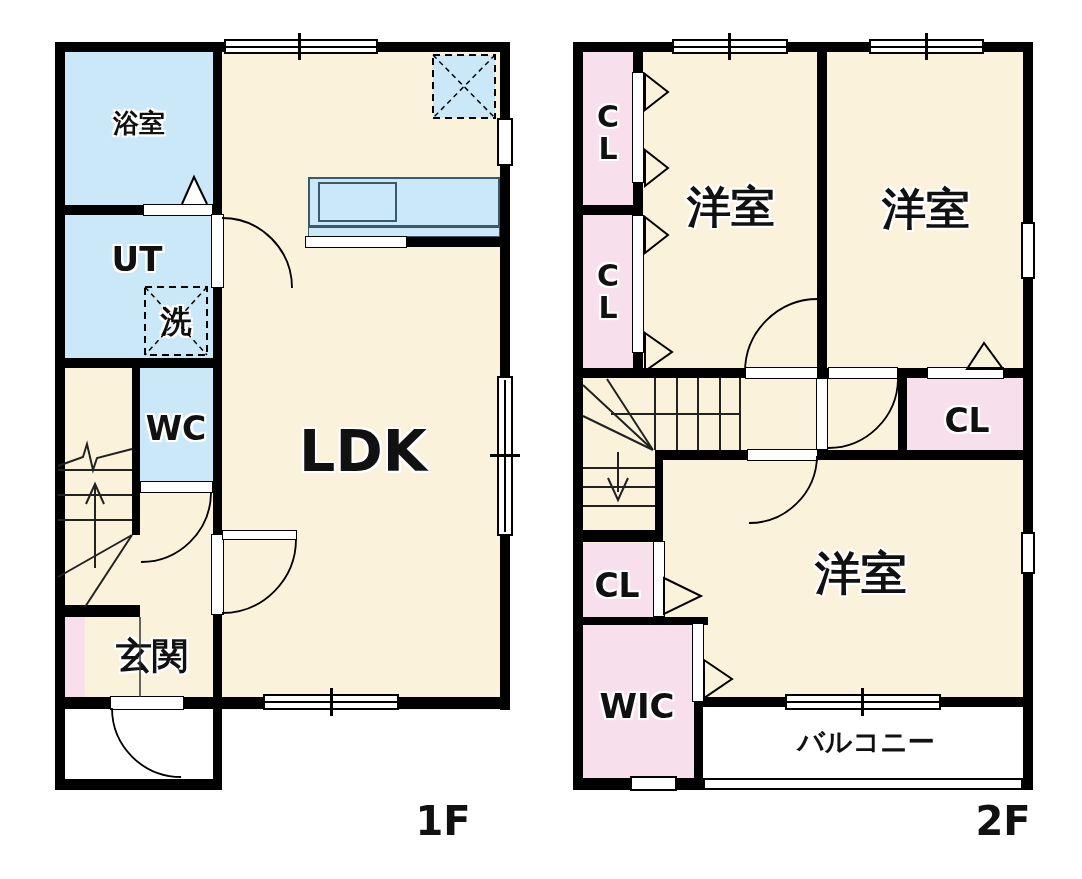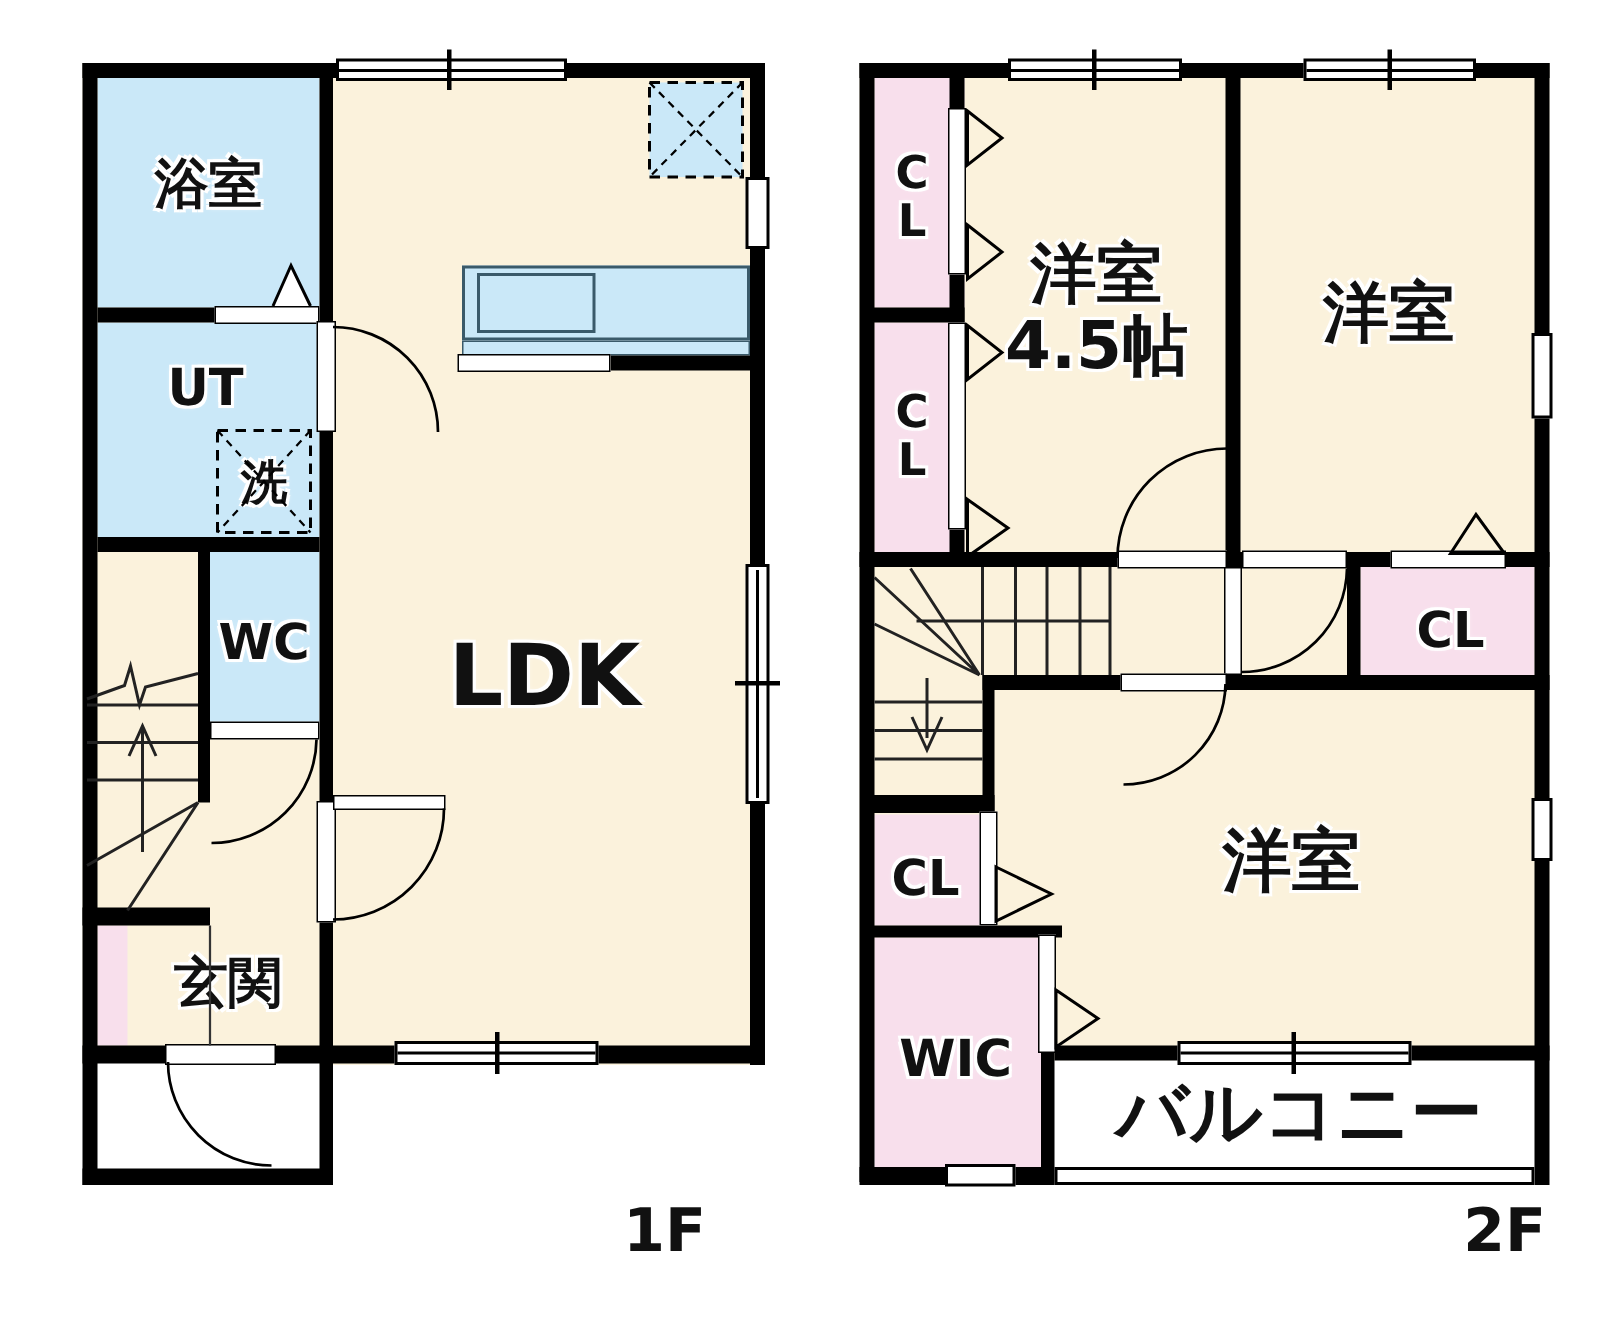"浴室" div.lbl { font-size: 36px -> 26px }
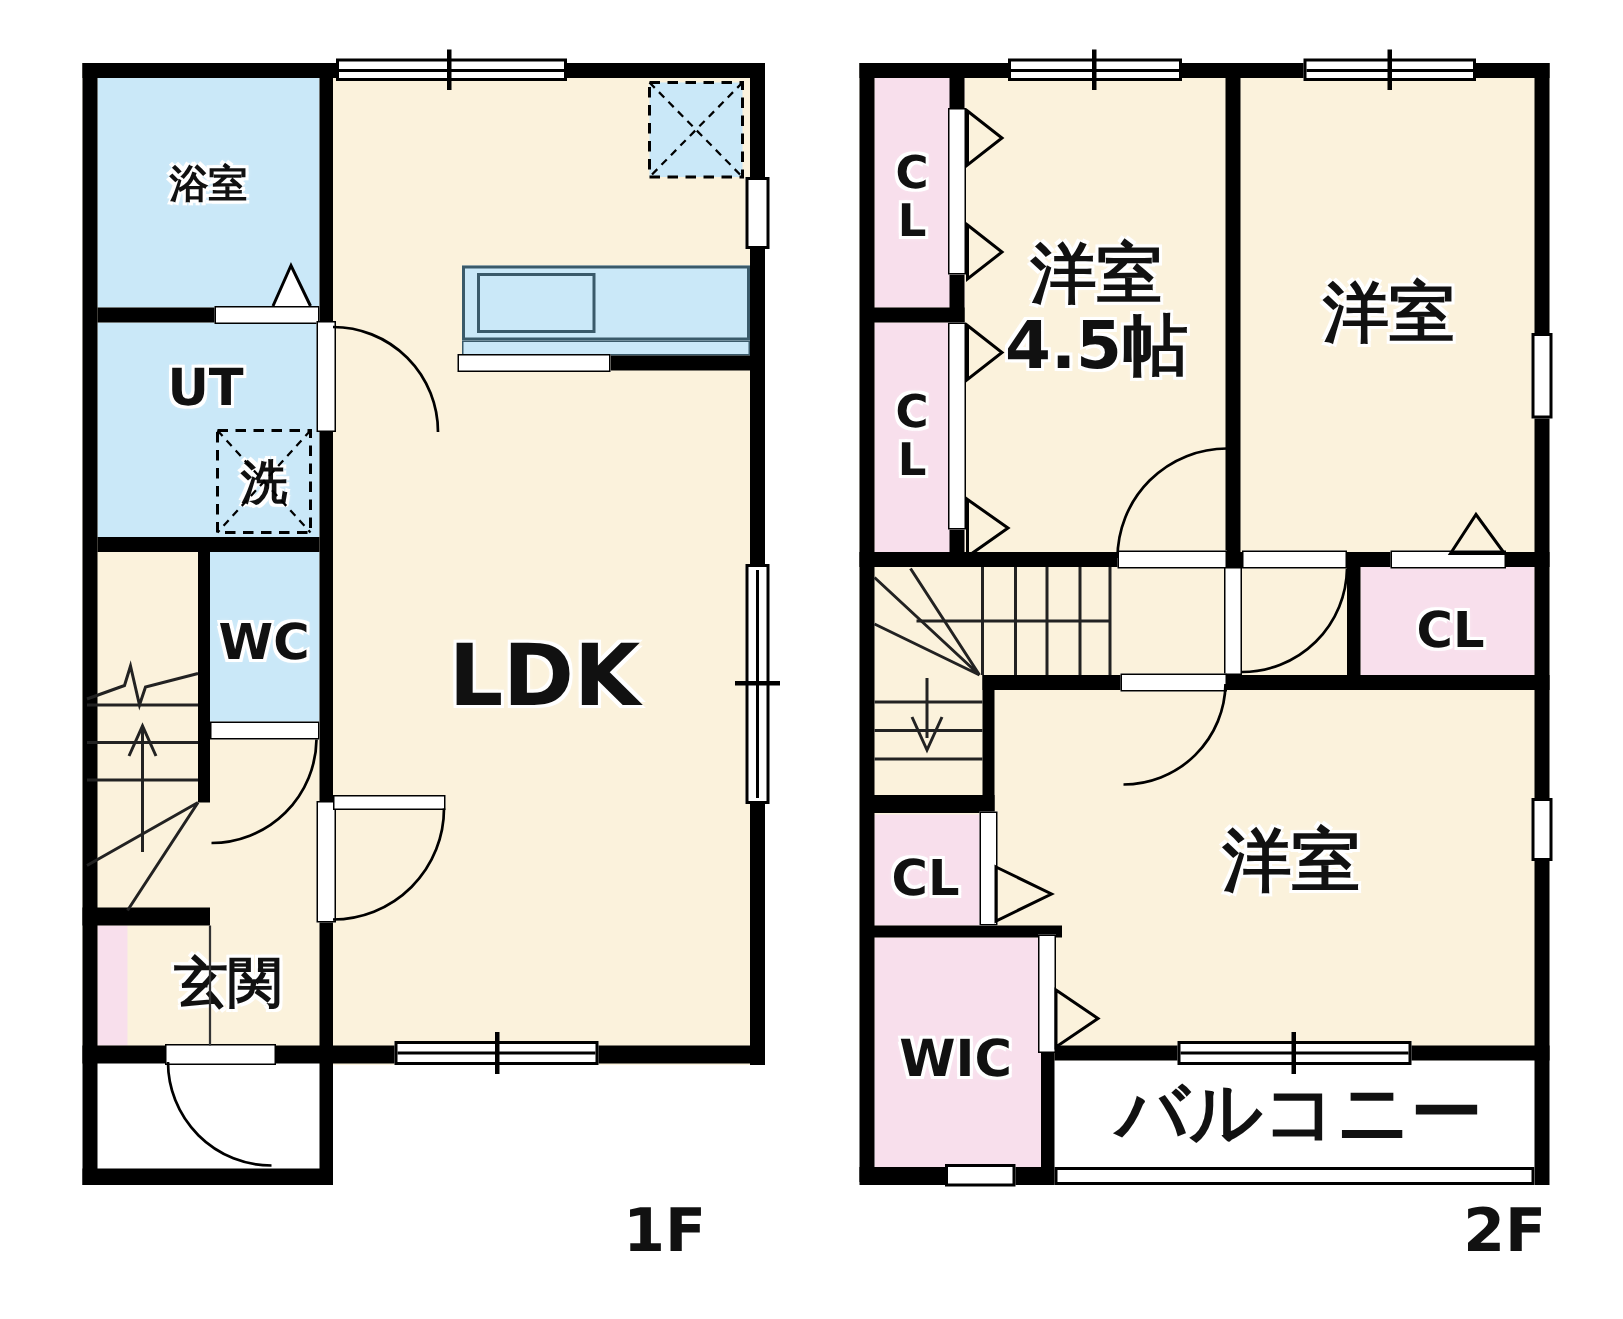"4.5帖" div { html: <div>4.5帖</div> -> none }
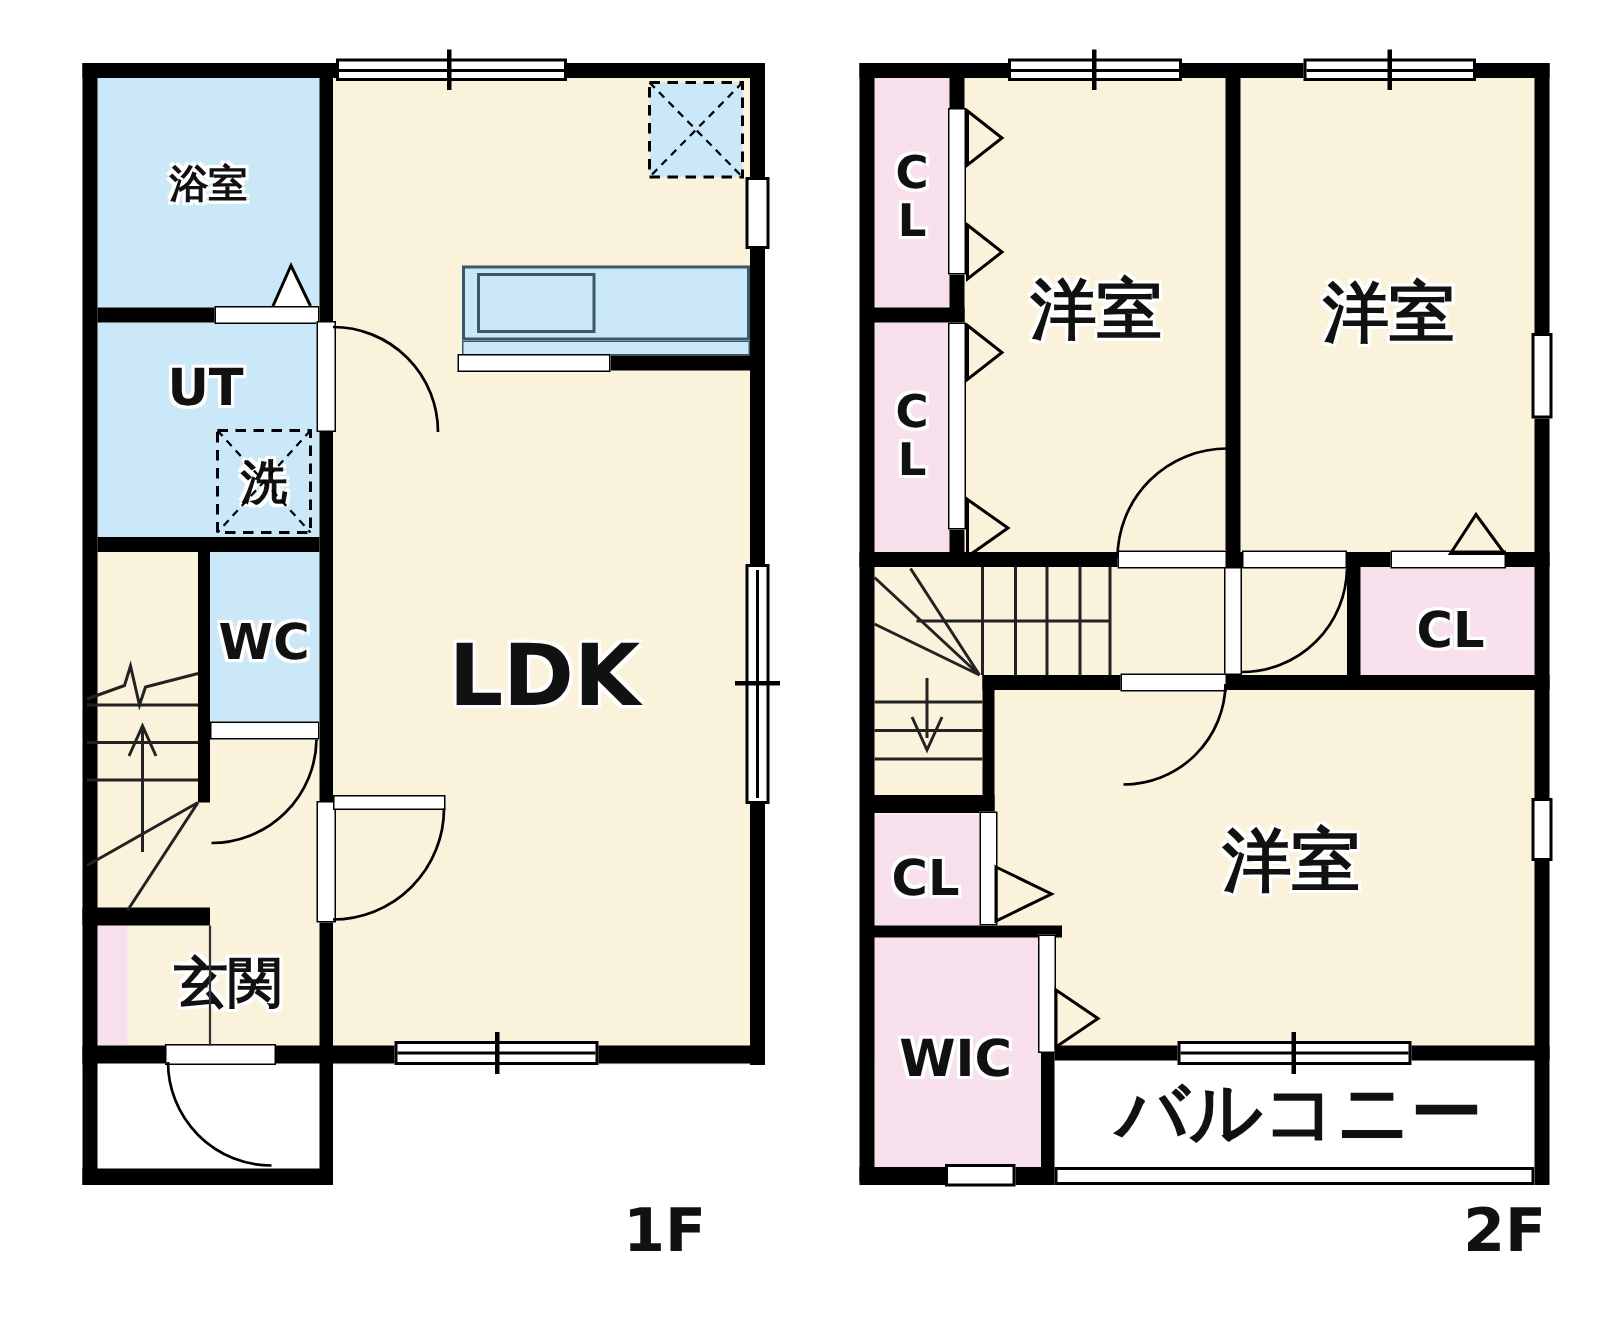"バルコニー" div.lbl { font-size: 48px -> 27px }
